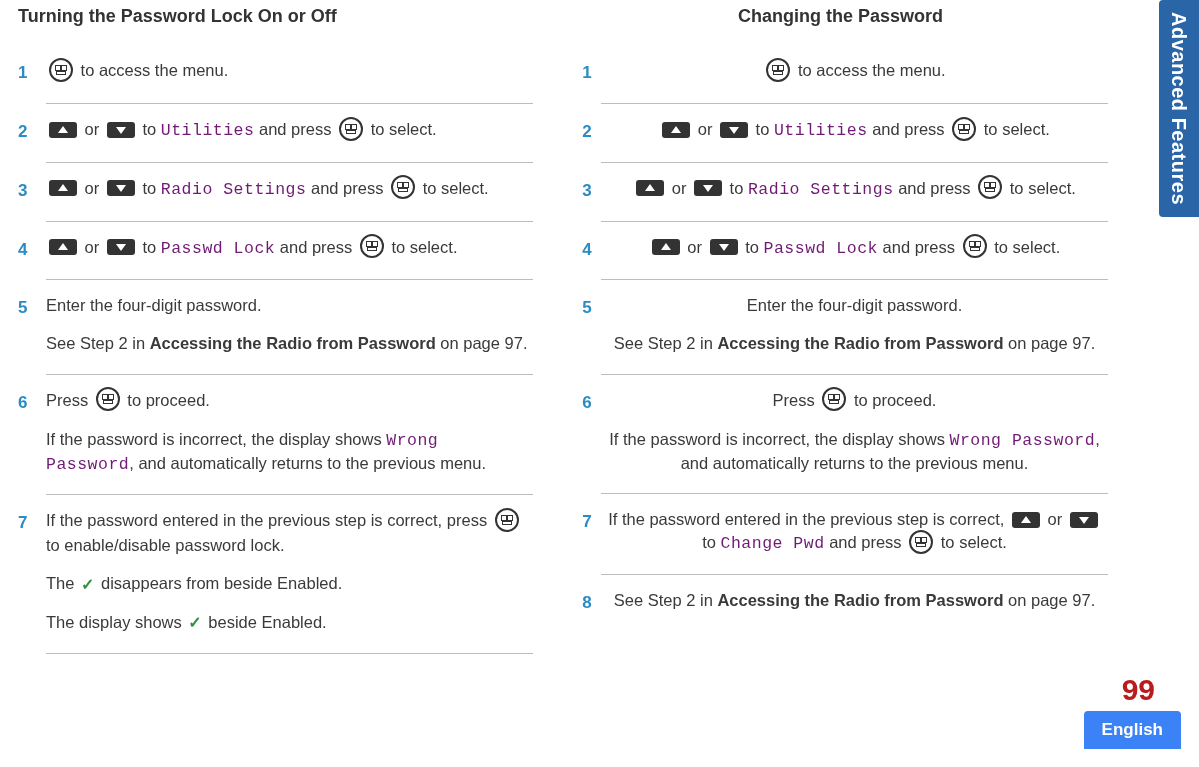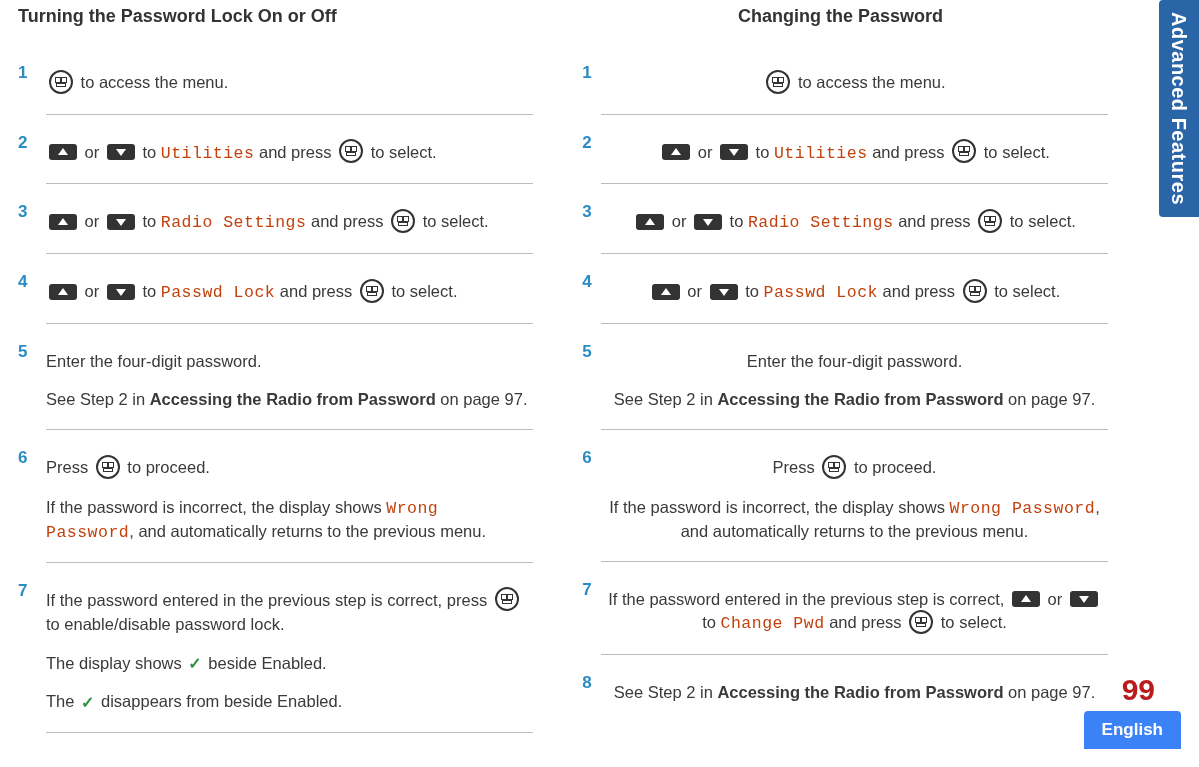"to access the menu." .step-body p:first-child { margin-top: 12px -> 0 }
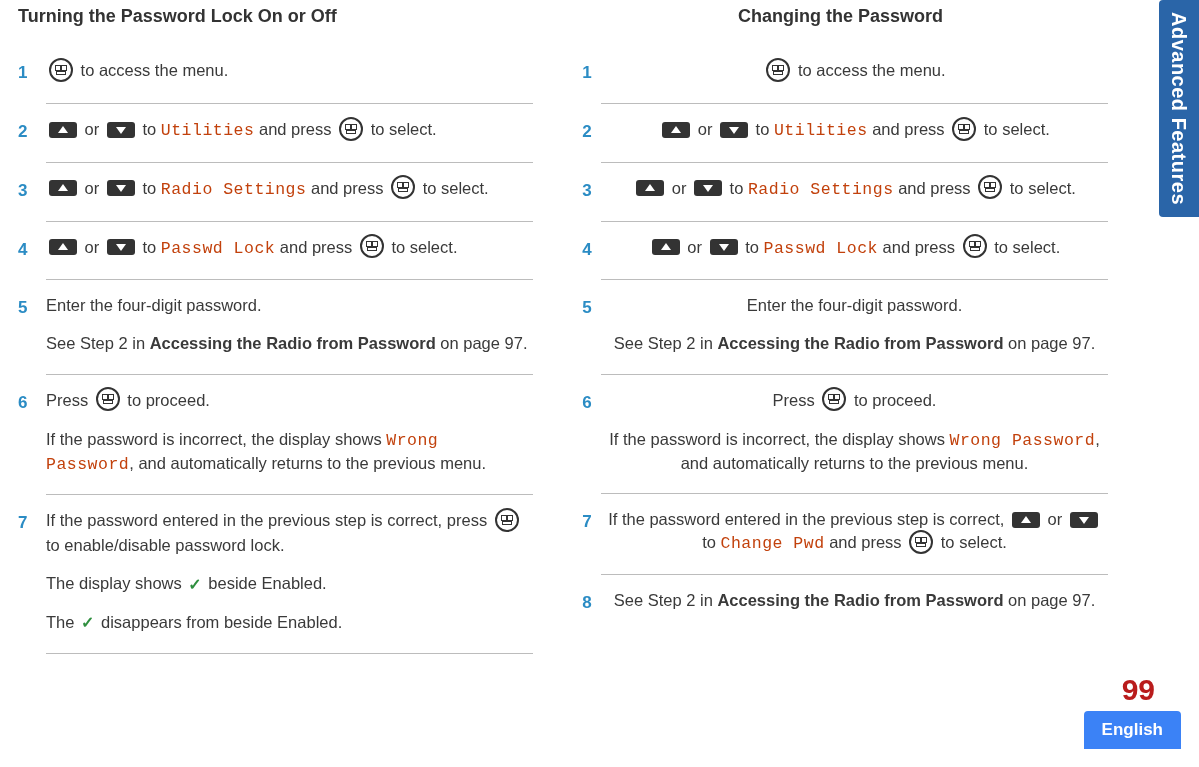"Utilities" .mono { color: #c2410c -> #701a75 }
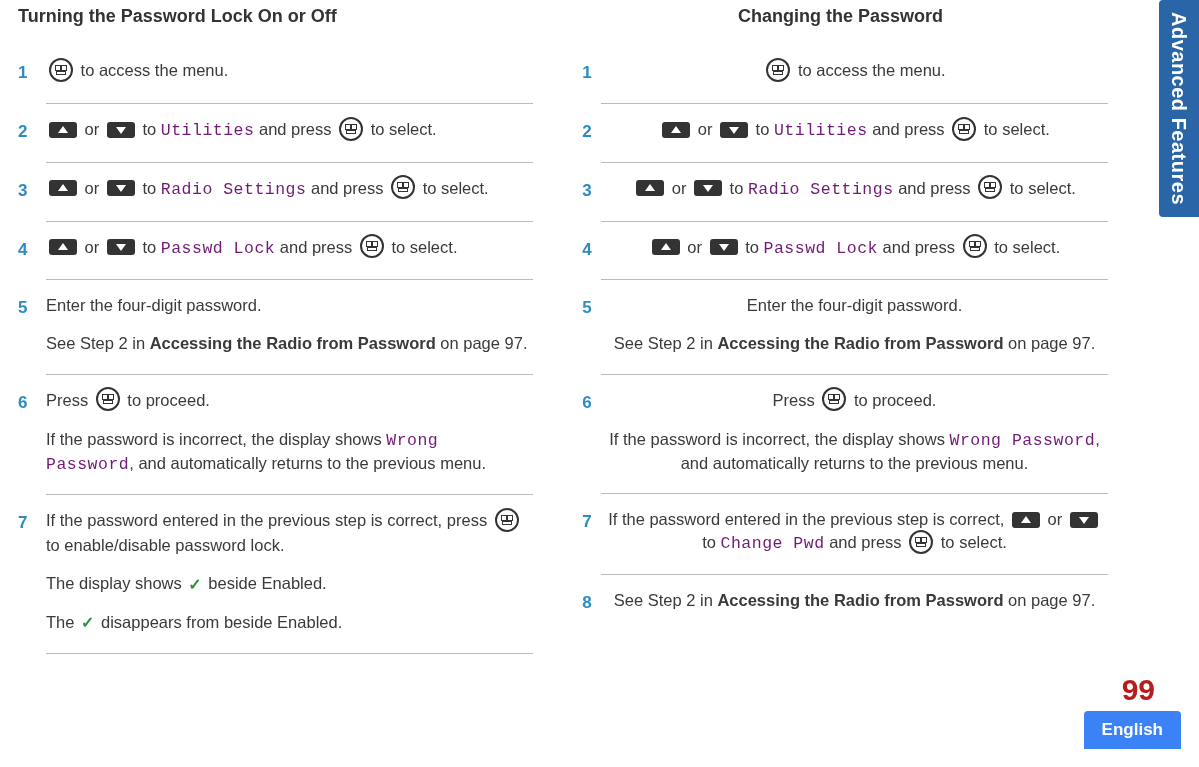"The display shows ✓ beside" p { order: before "The ✓ disappears from beside" -> after "The ✓ disappears from beside" }
